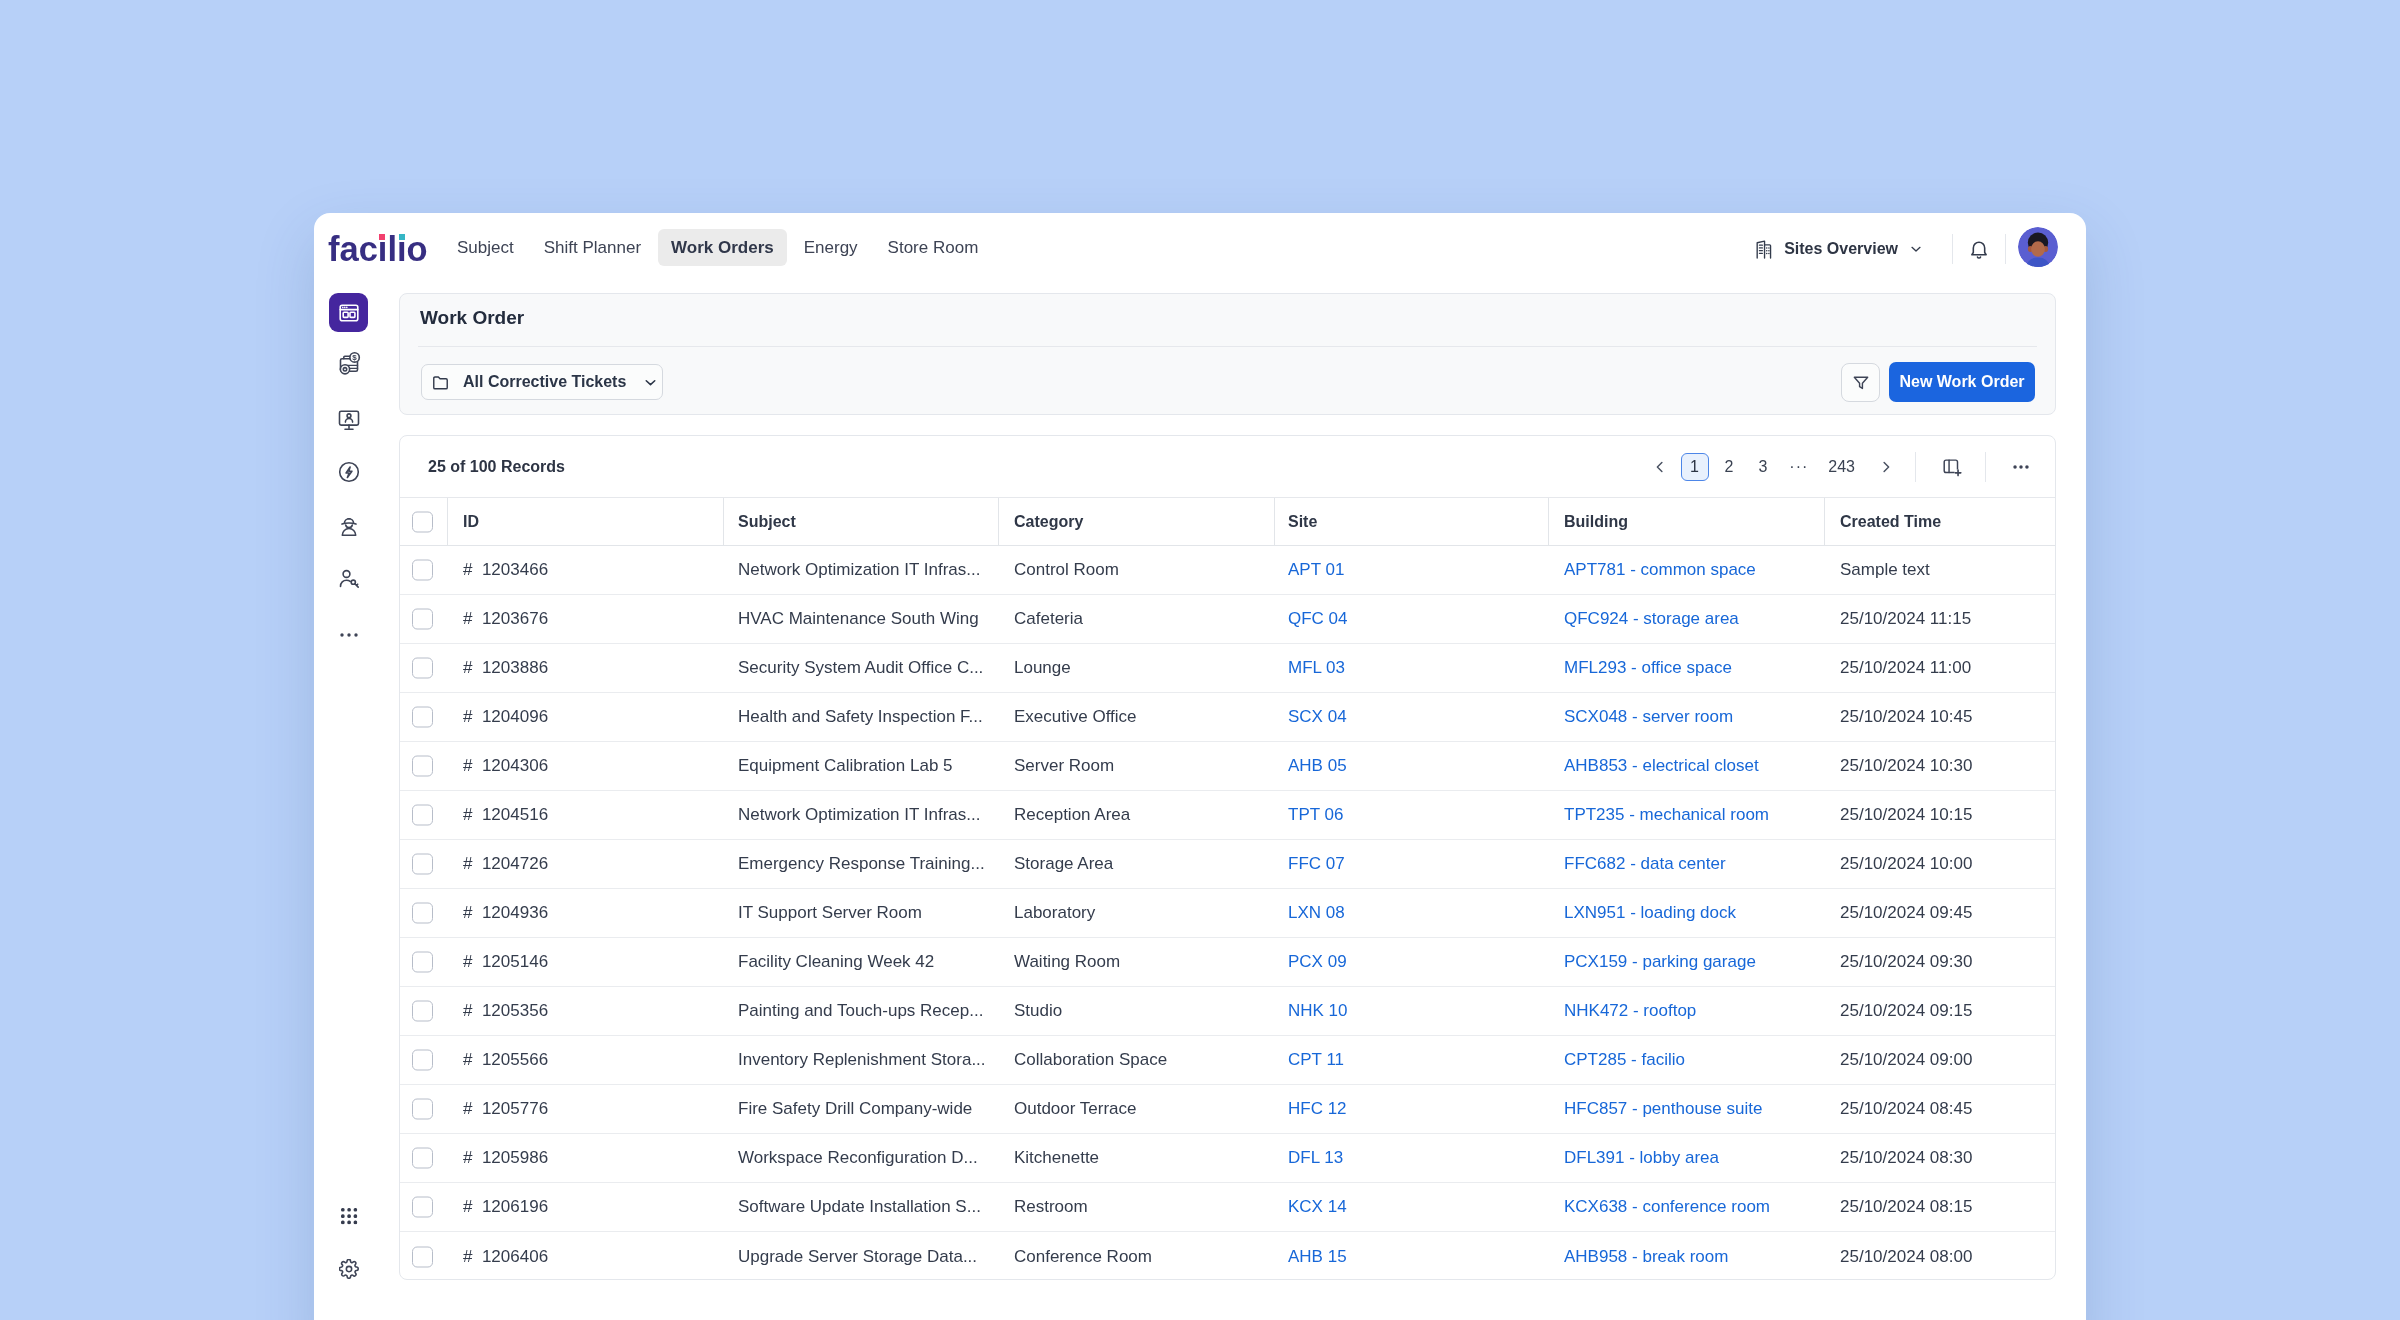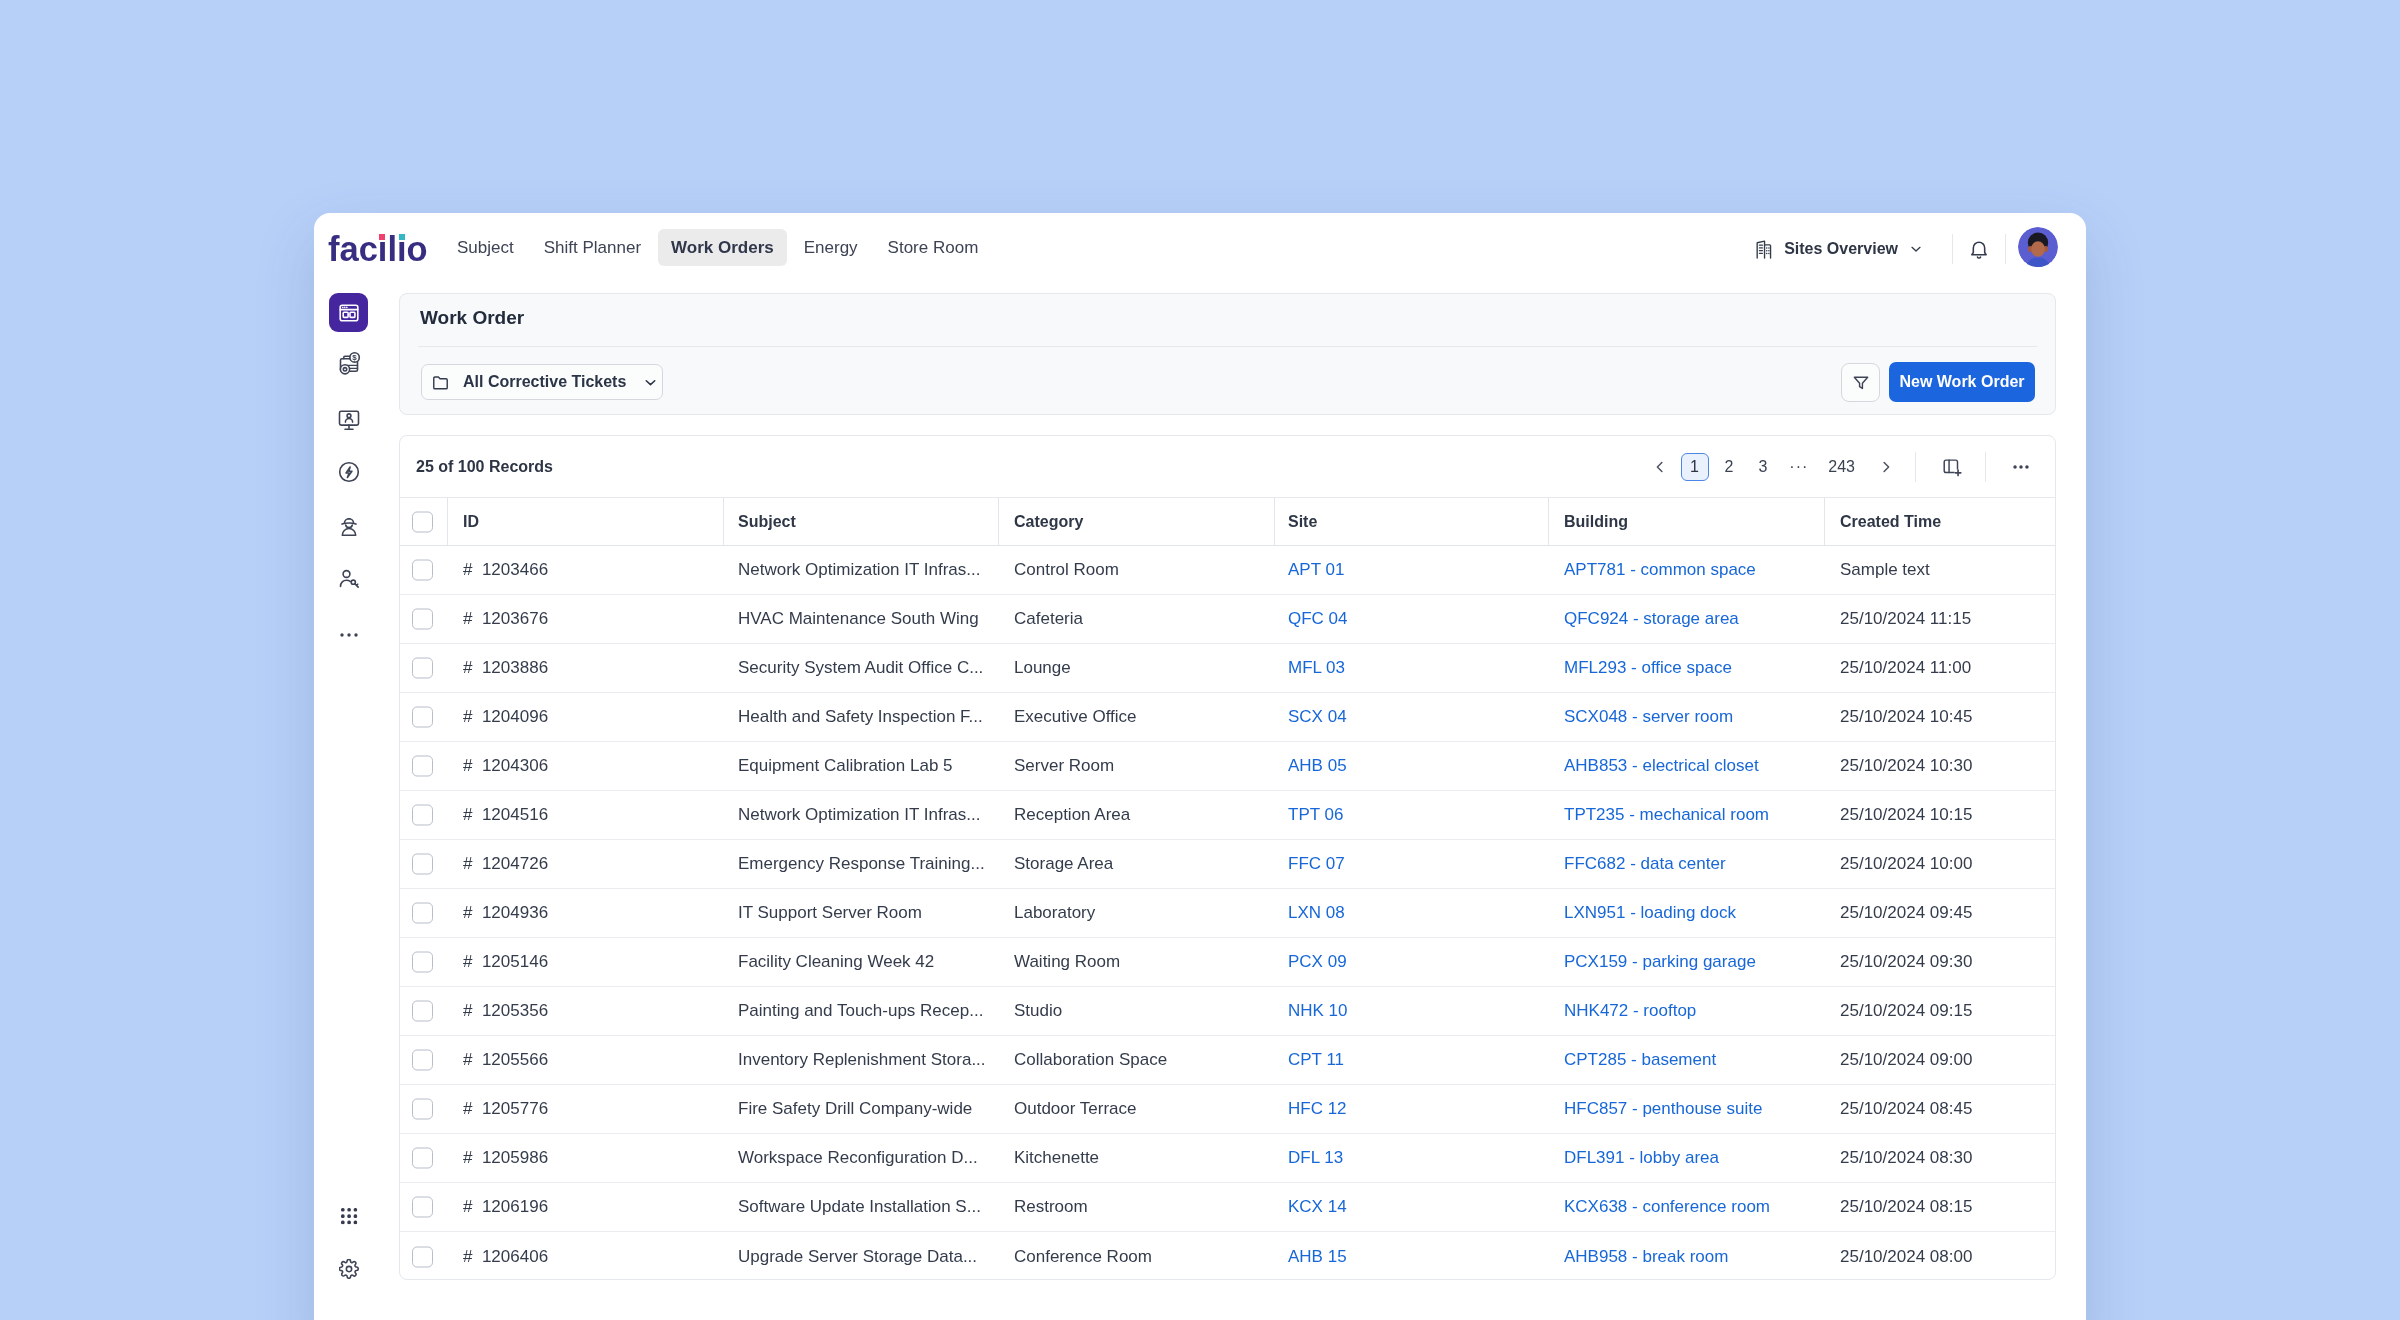"25 of 100 Records" .recbar .cnt { left: 16px -> 28px }
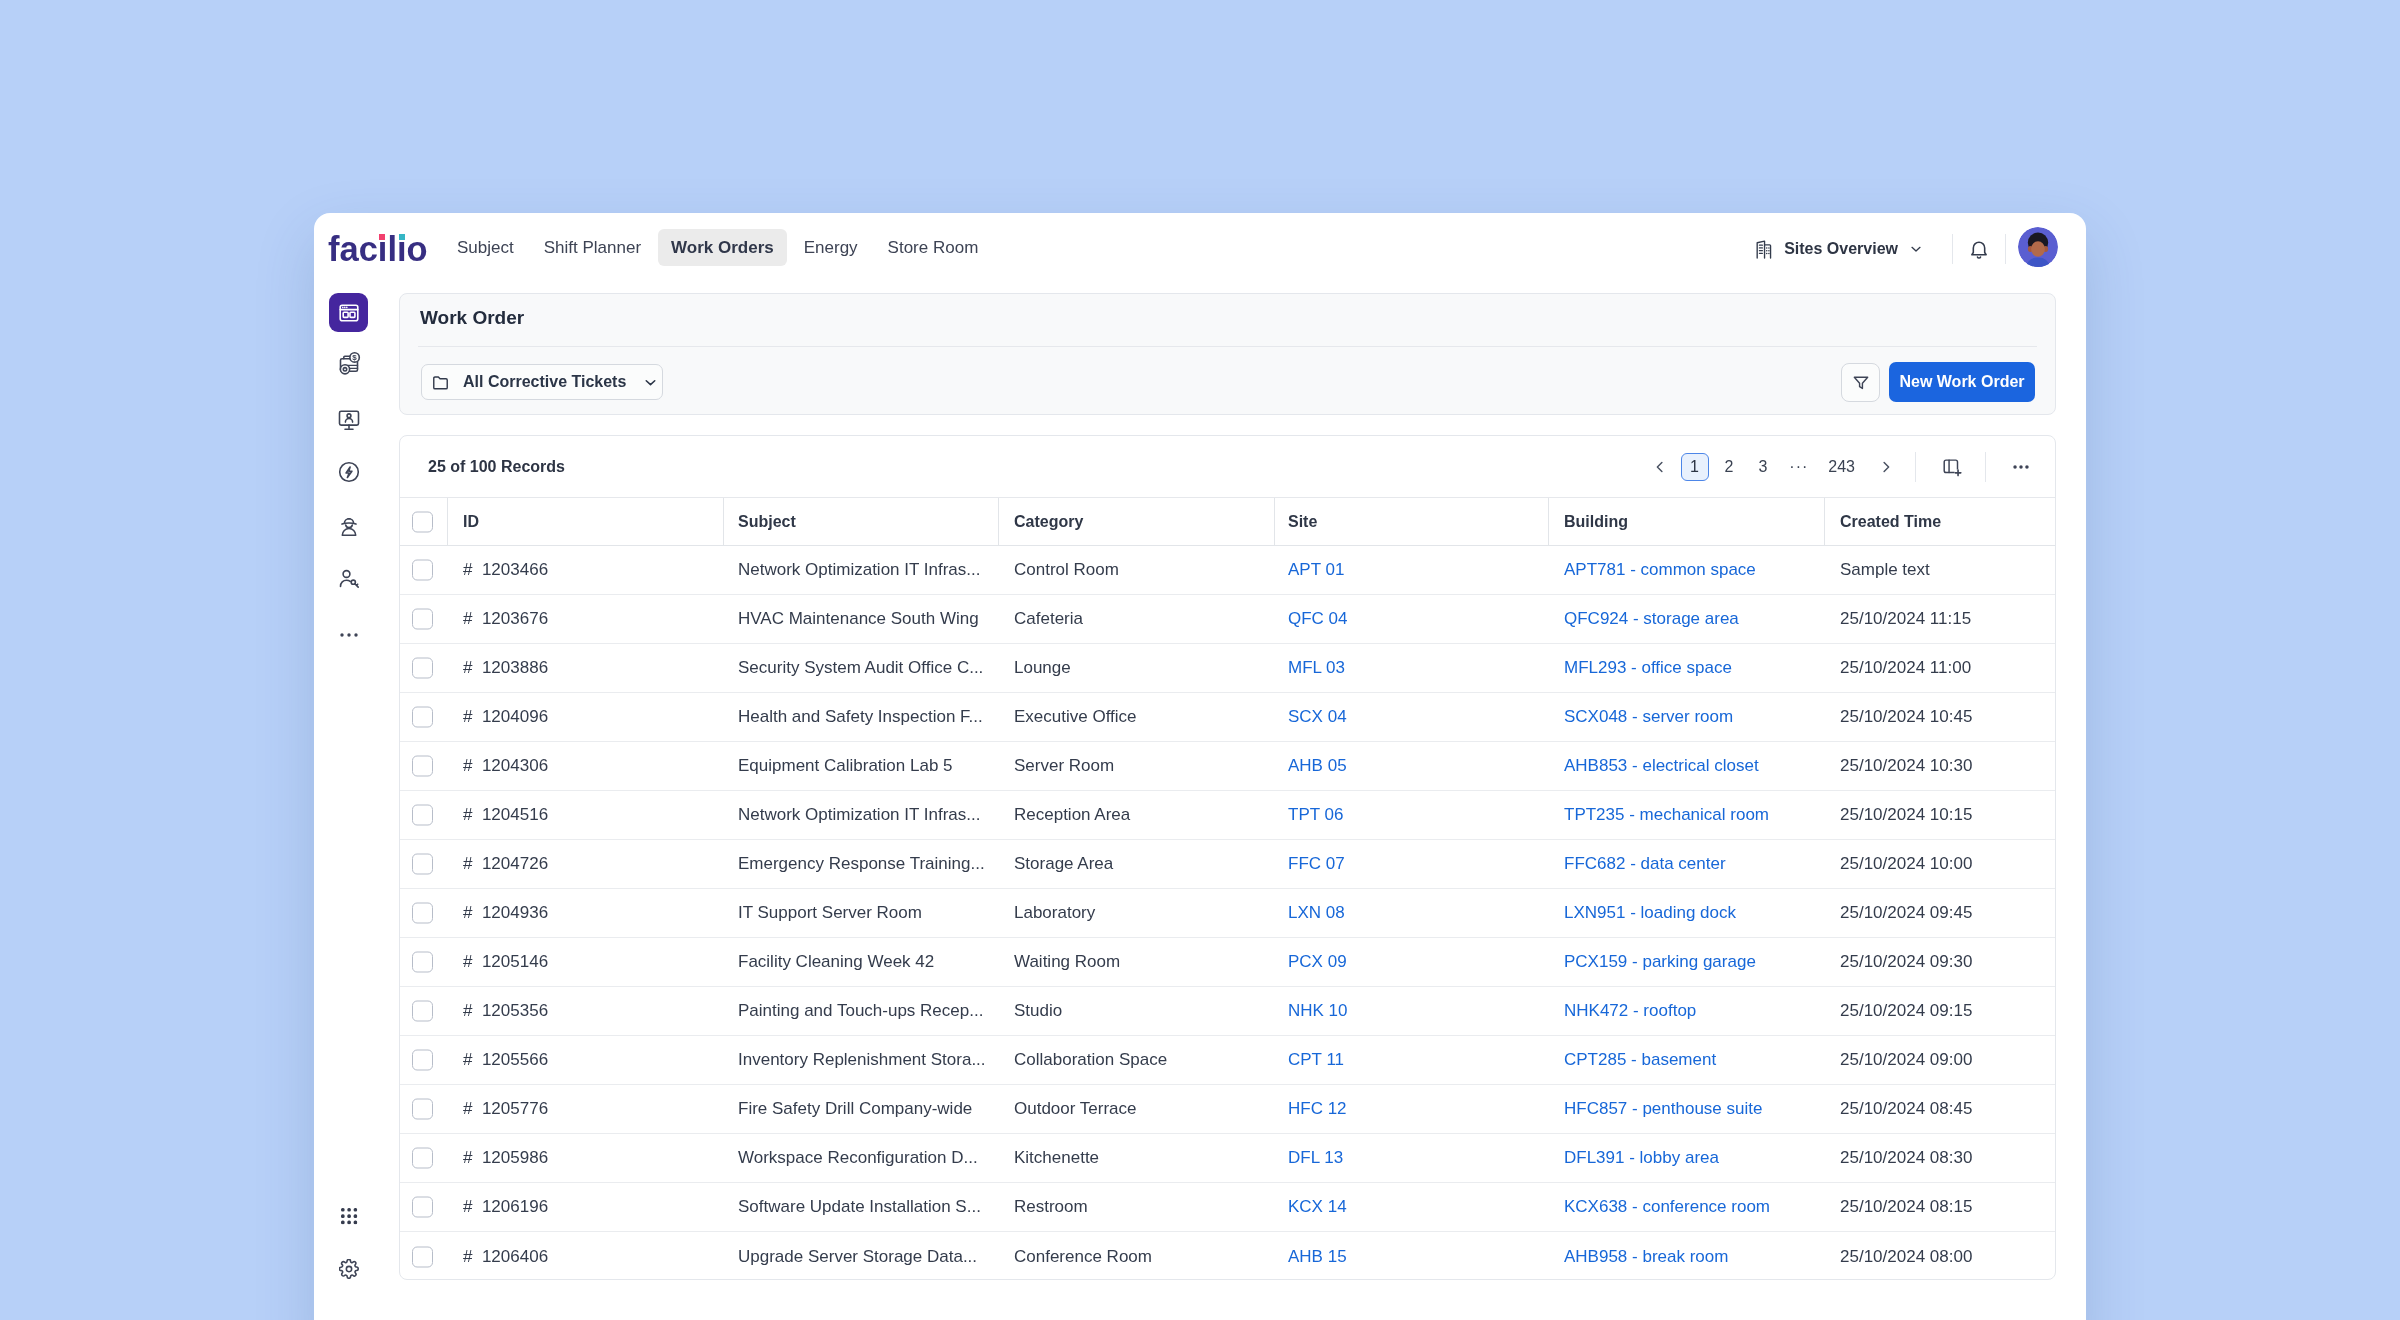"CPT285 - basement" span.c { text: basement -> facilio }
